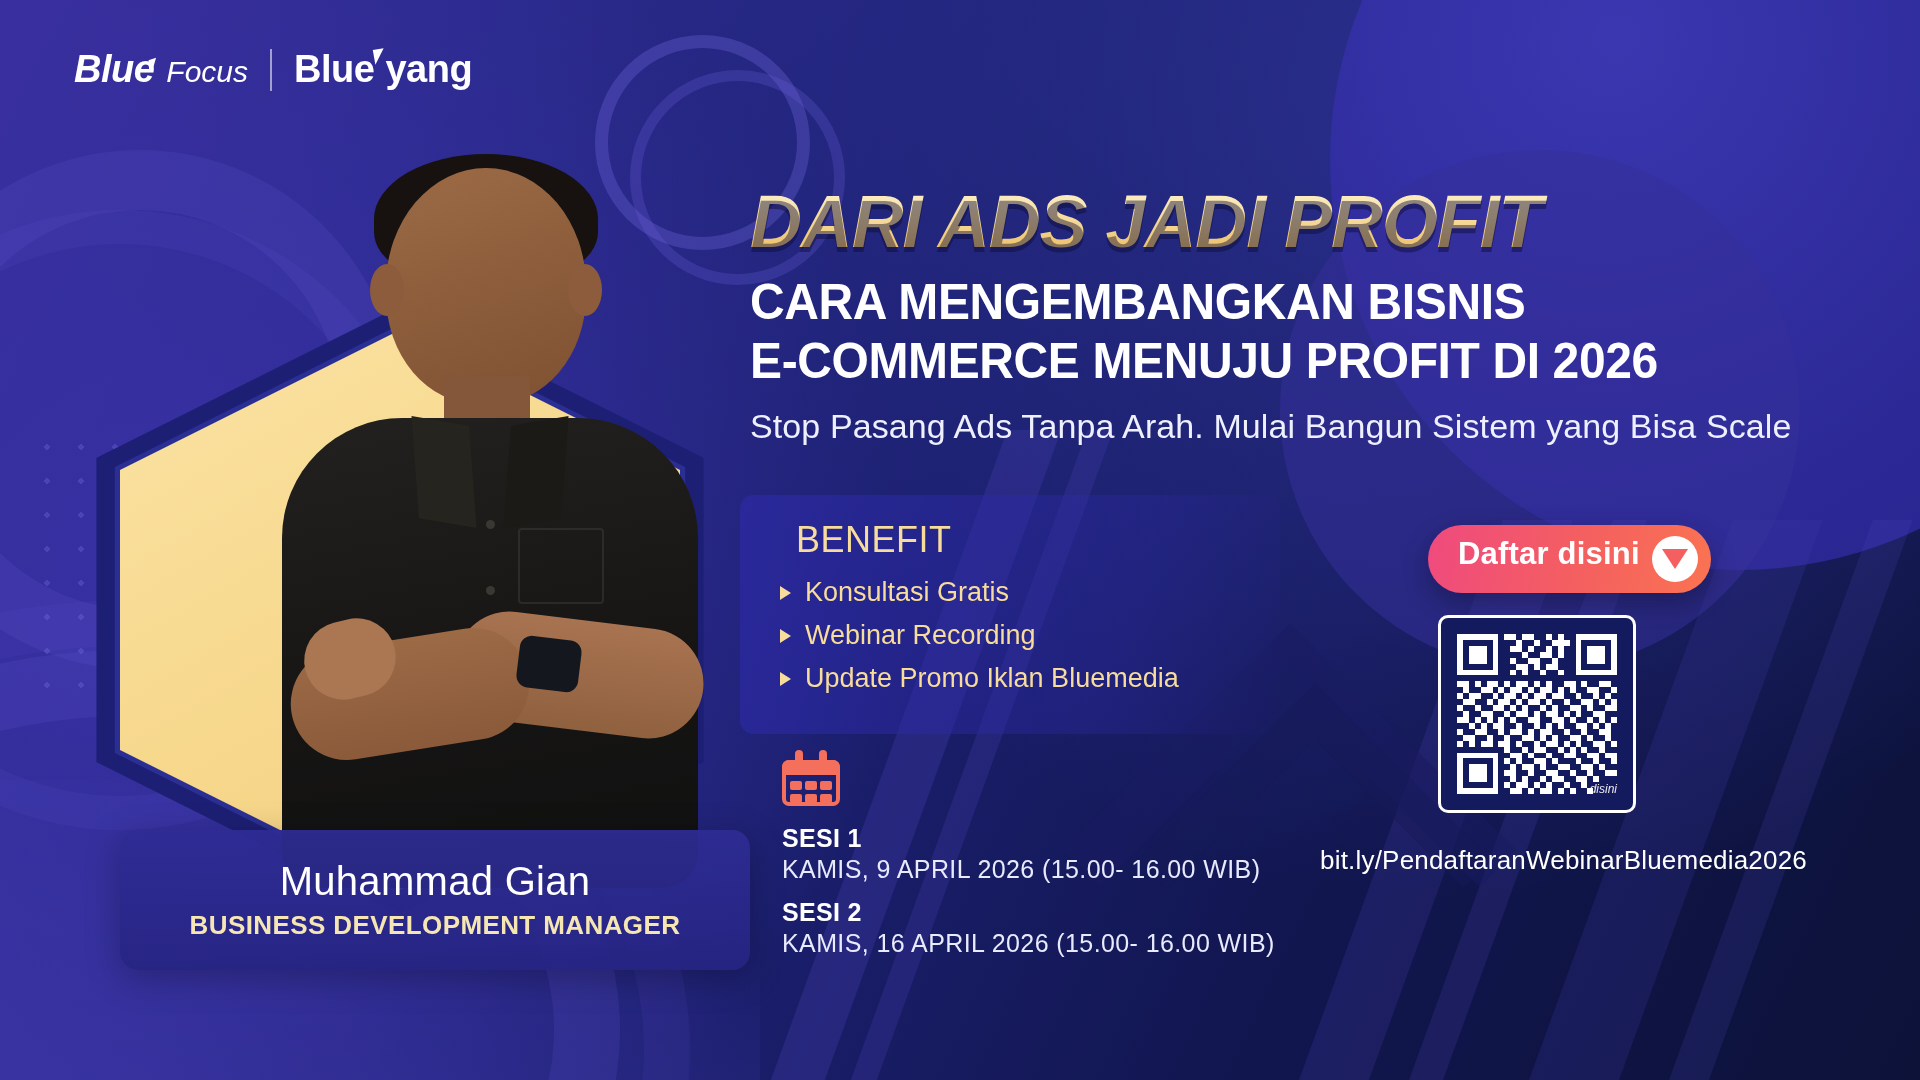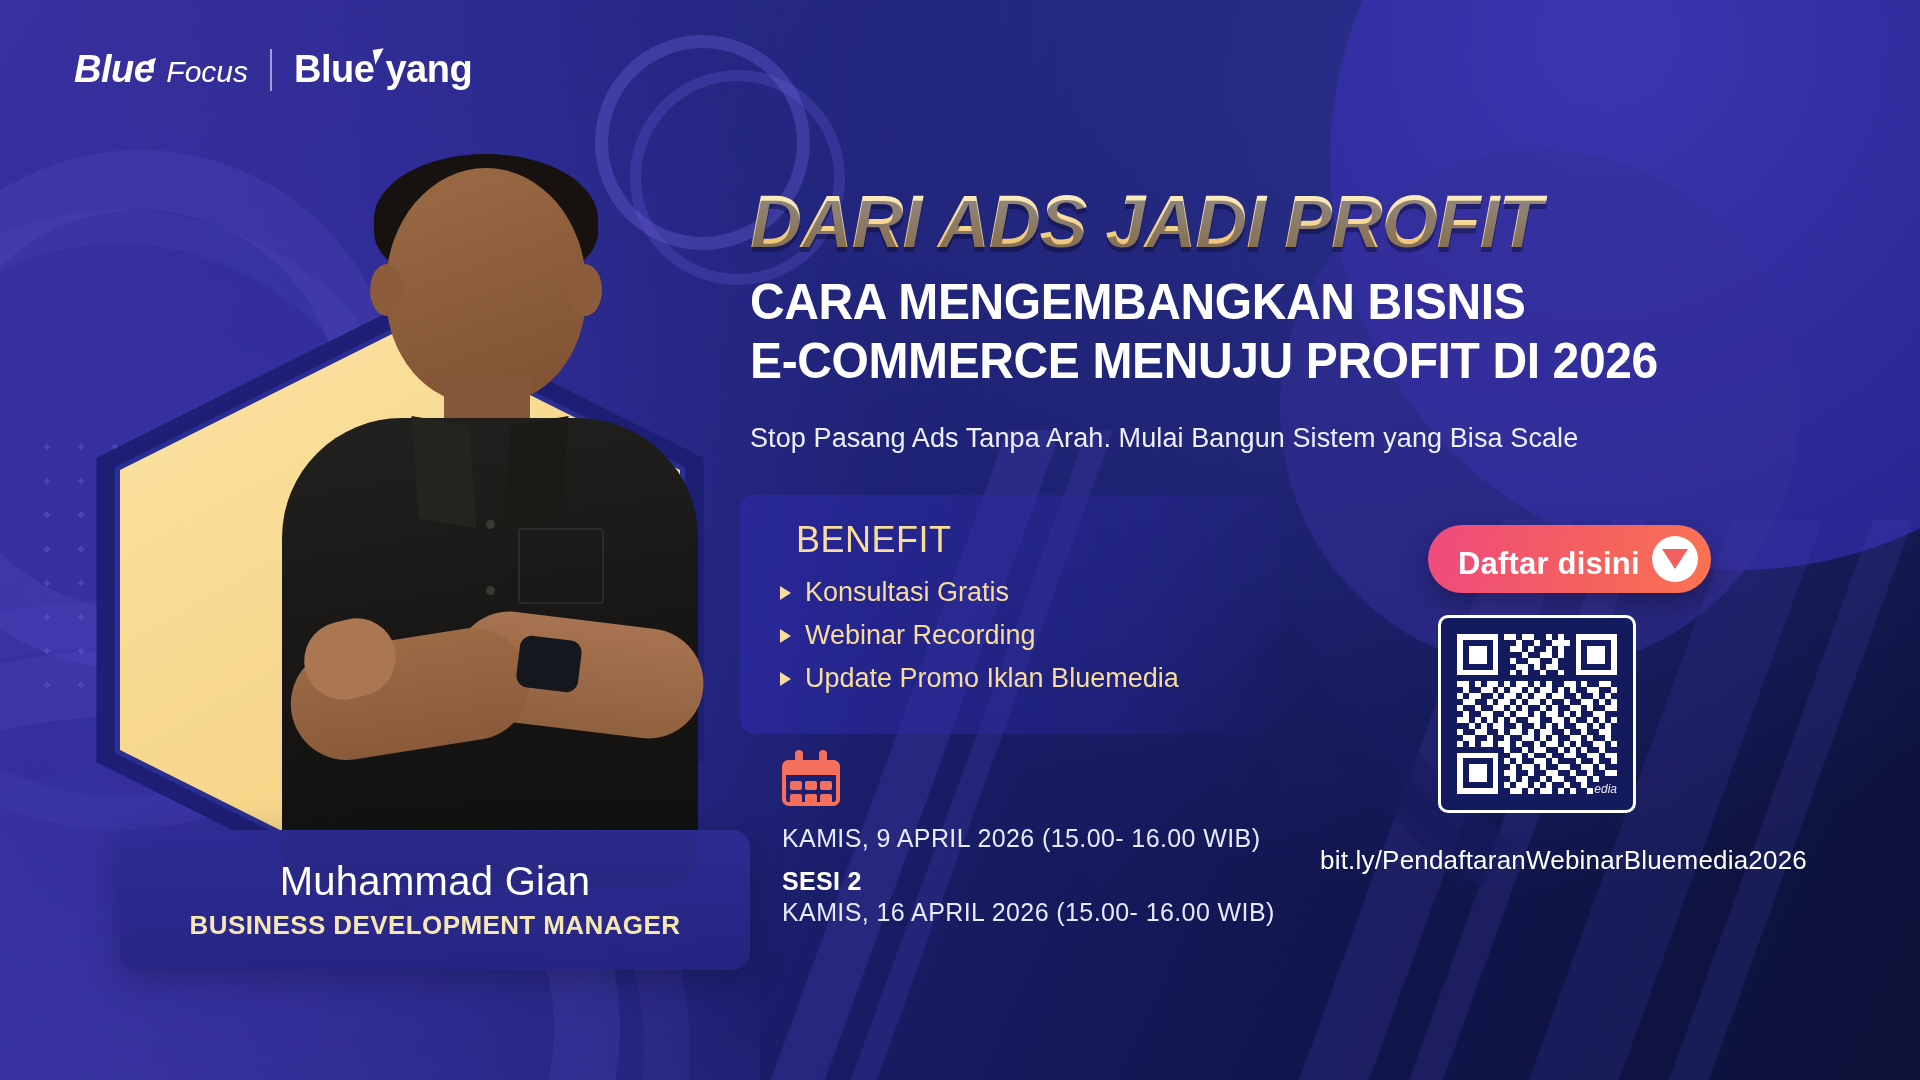"Stop Pasang Ads Tanpa Arah." .h-sub { font-size: 27px -> 34px; margin-top: 34px -> 18px }
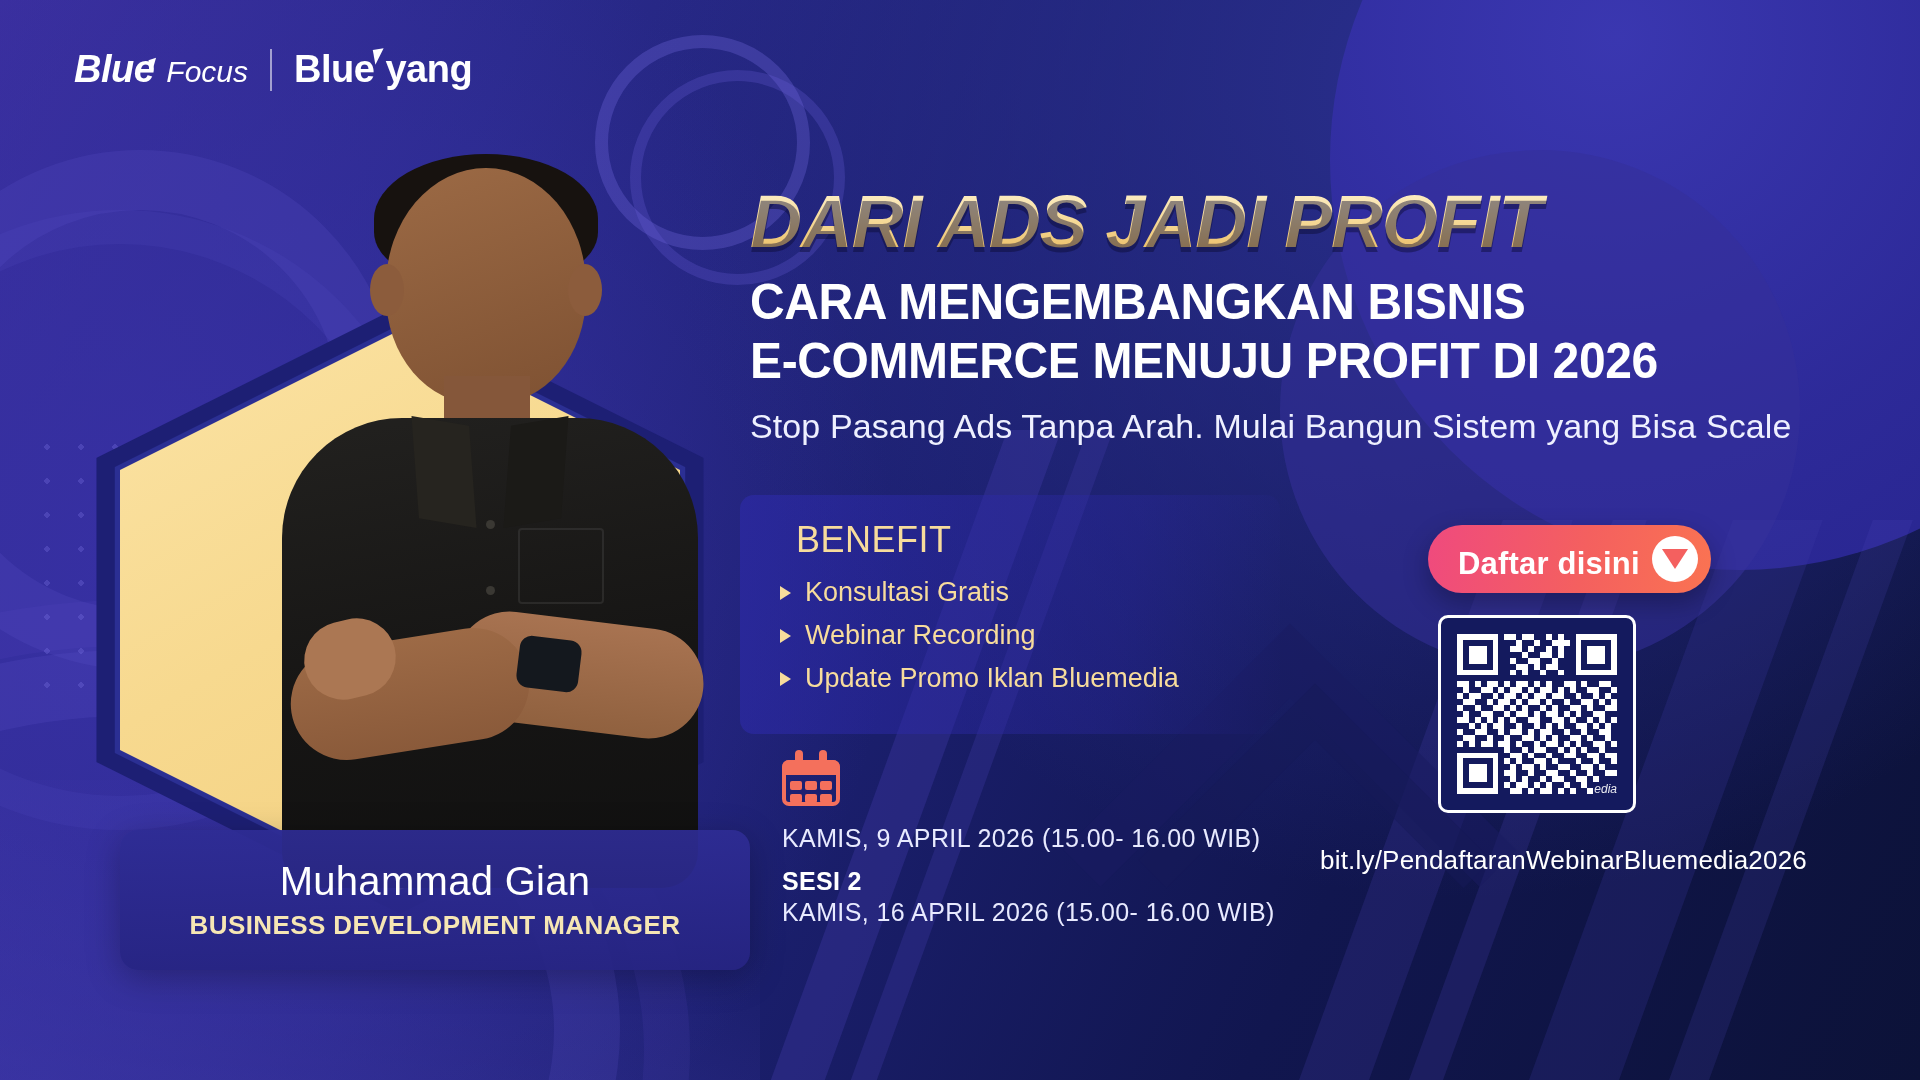"Daftar disini" .cta { align-items: flex-end -> flex-start }
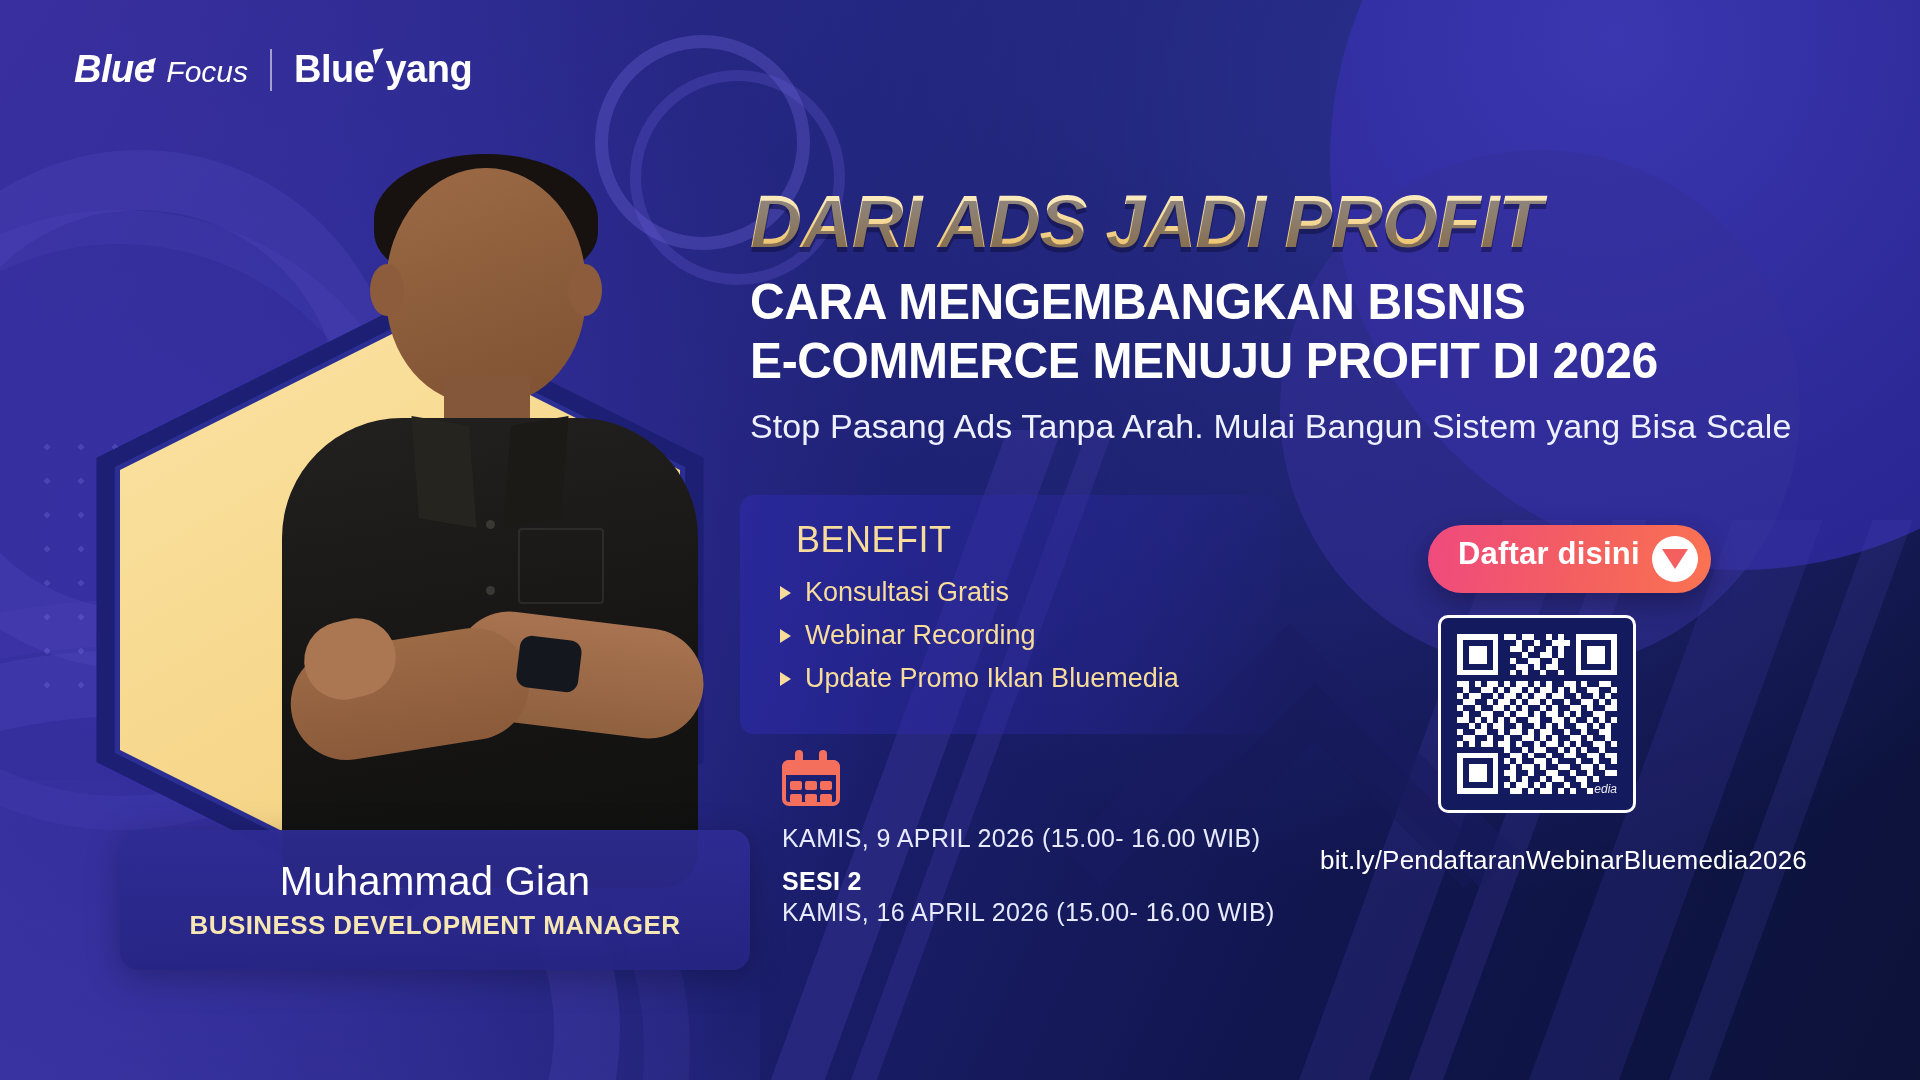"edia" span.qr-wm { text: edia -> disini }
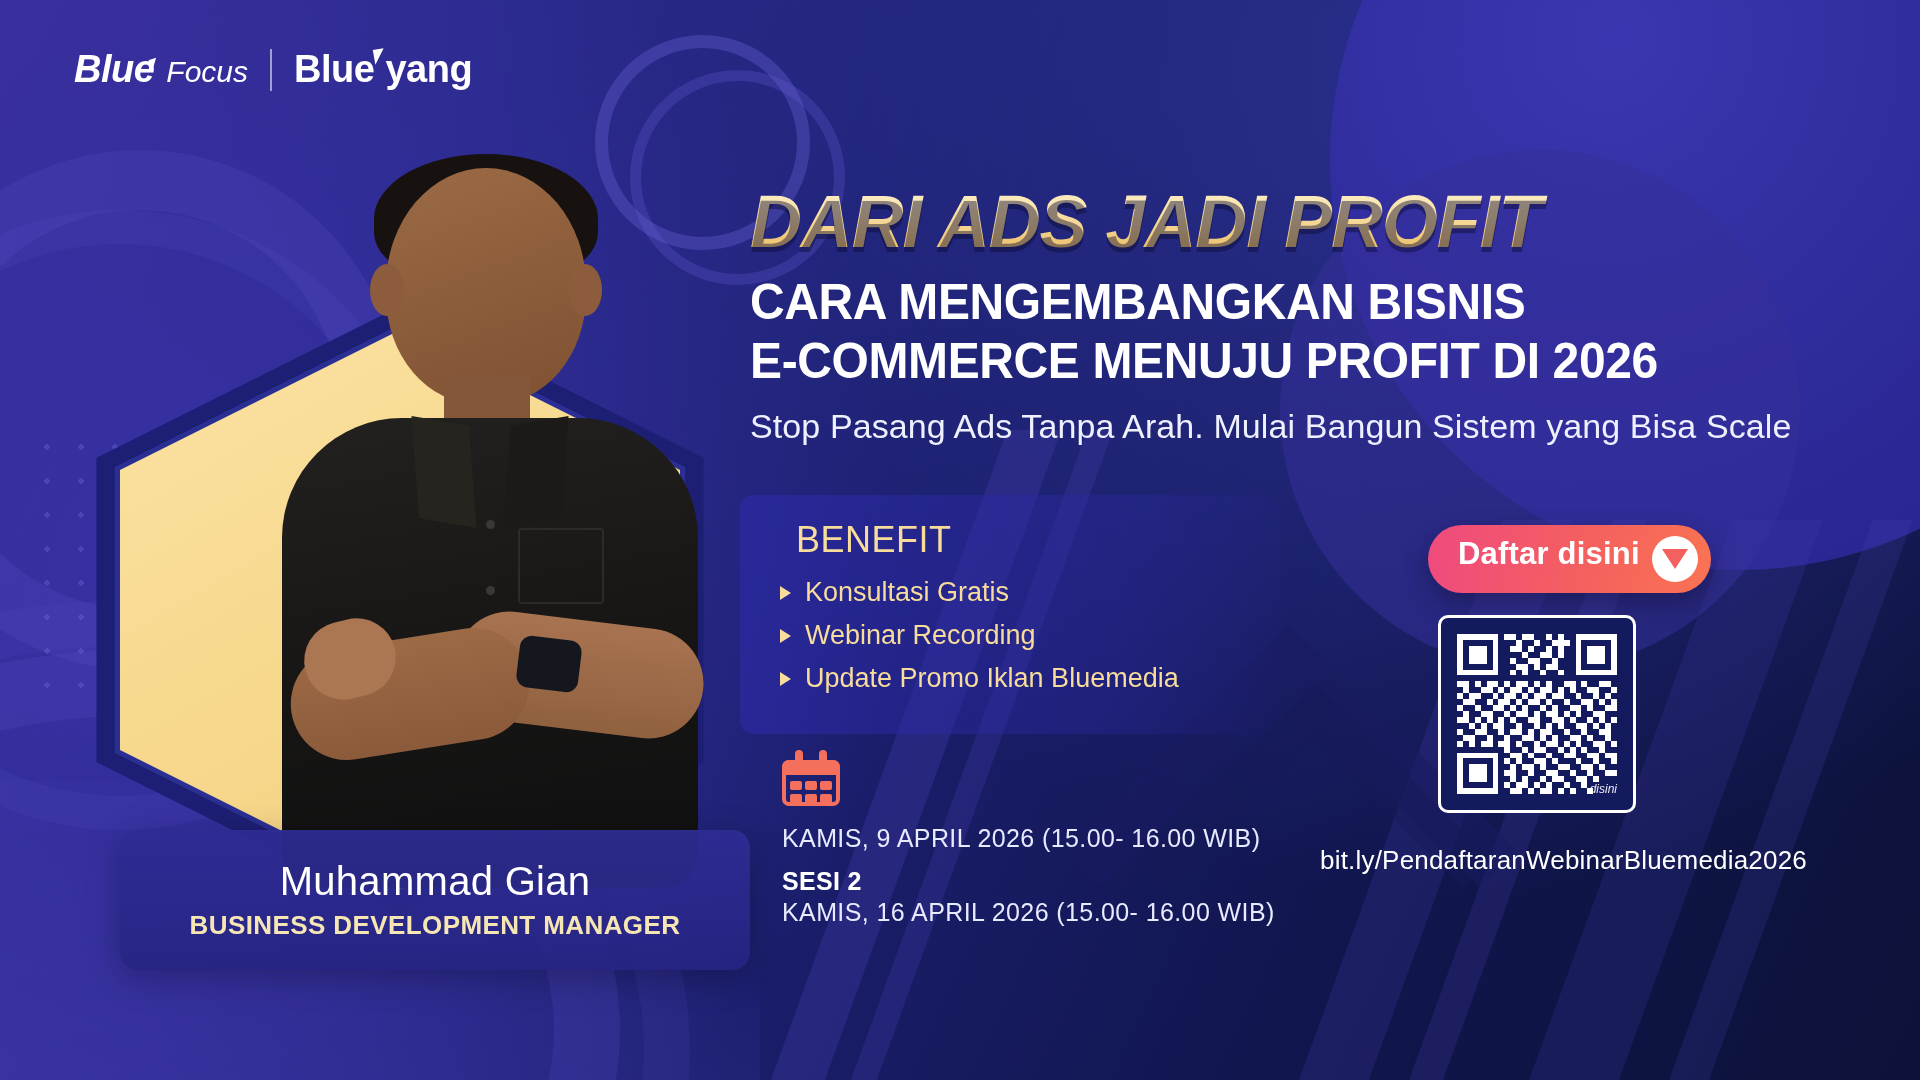"SESI 1" div.ses-label { html: none -> <div>SESI 1</div> }
